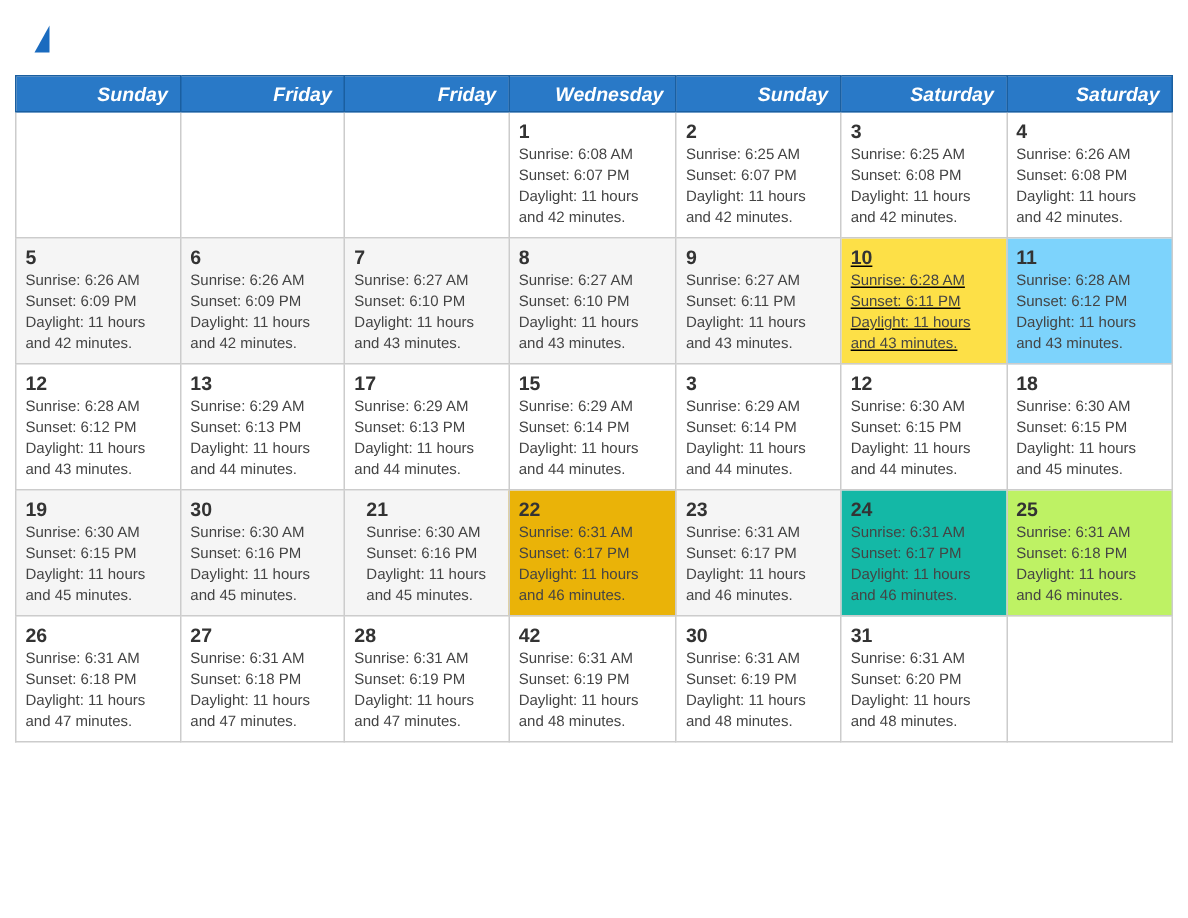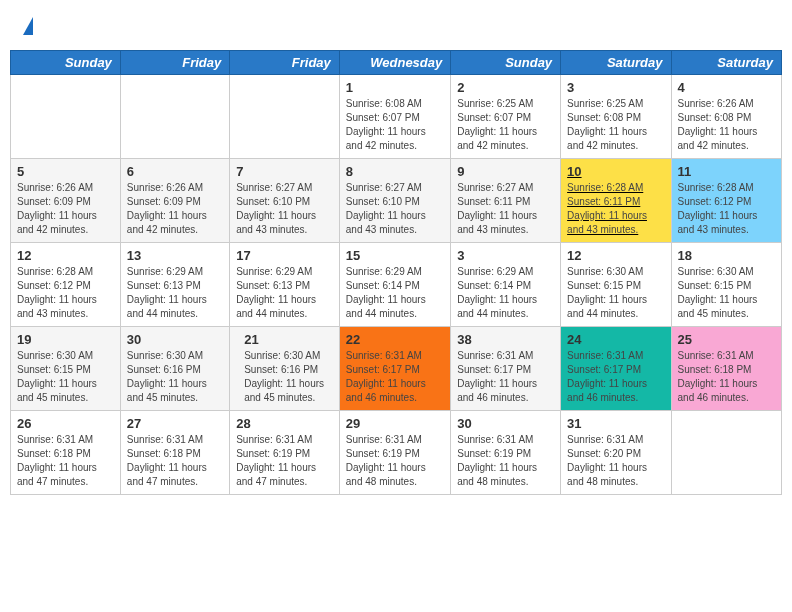"22" td { background: #f97316 -> #eab308 }
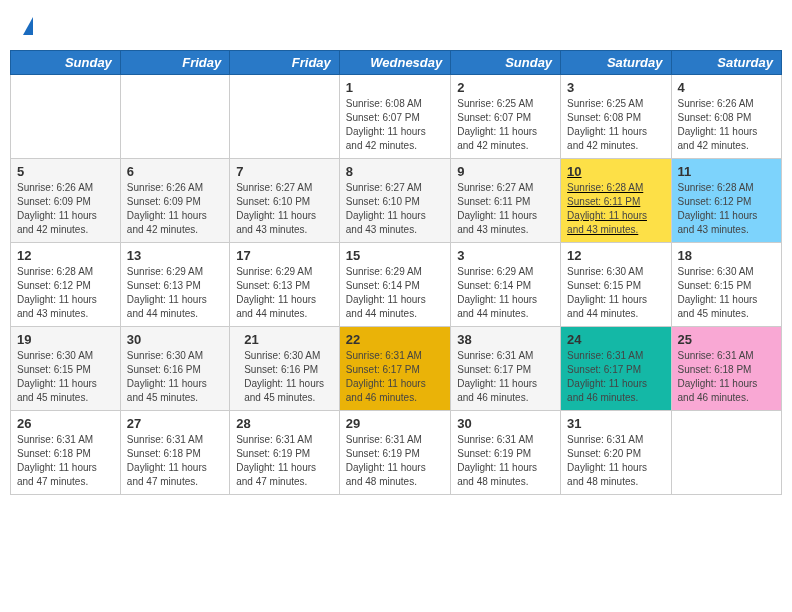"38" span.day-number { text: 38 -> 23 }
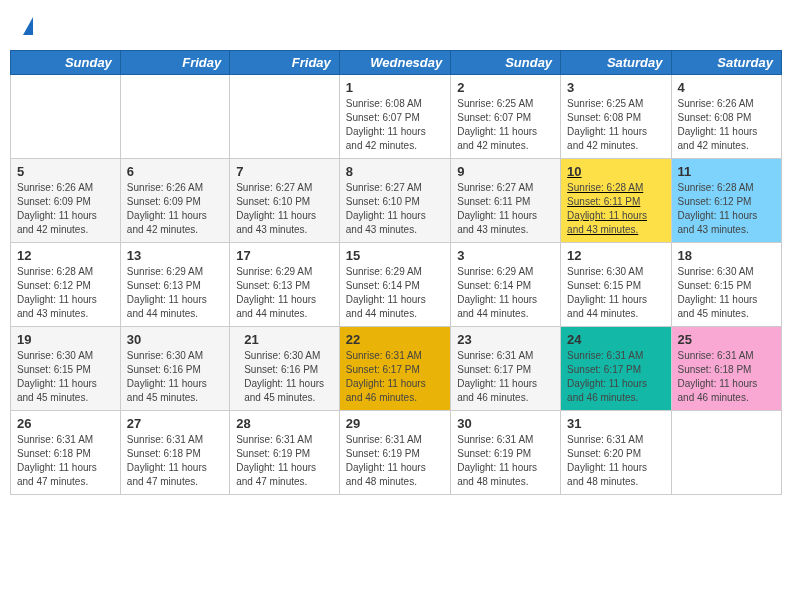"25" td { background: #f9a8d4 -> #bef264 }
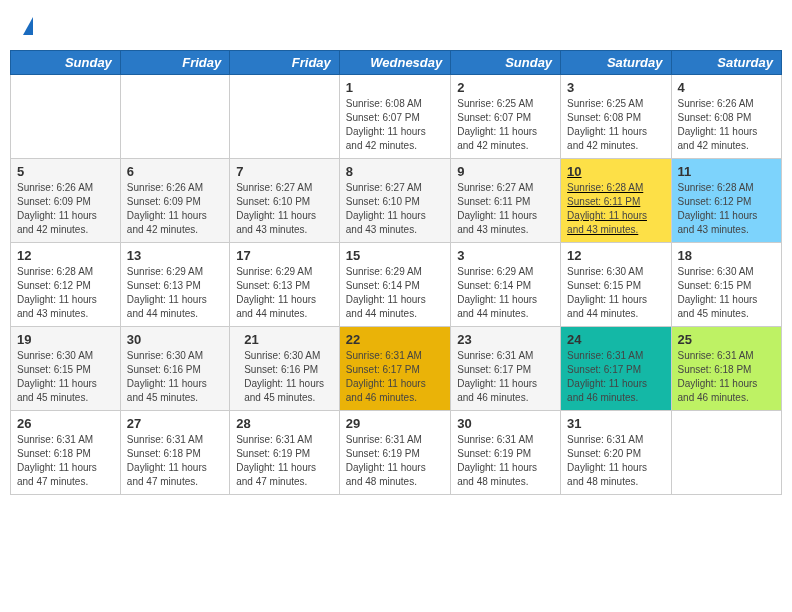"29" span.day-number { text: 29 -> 42 }
